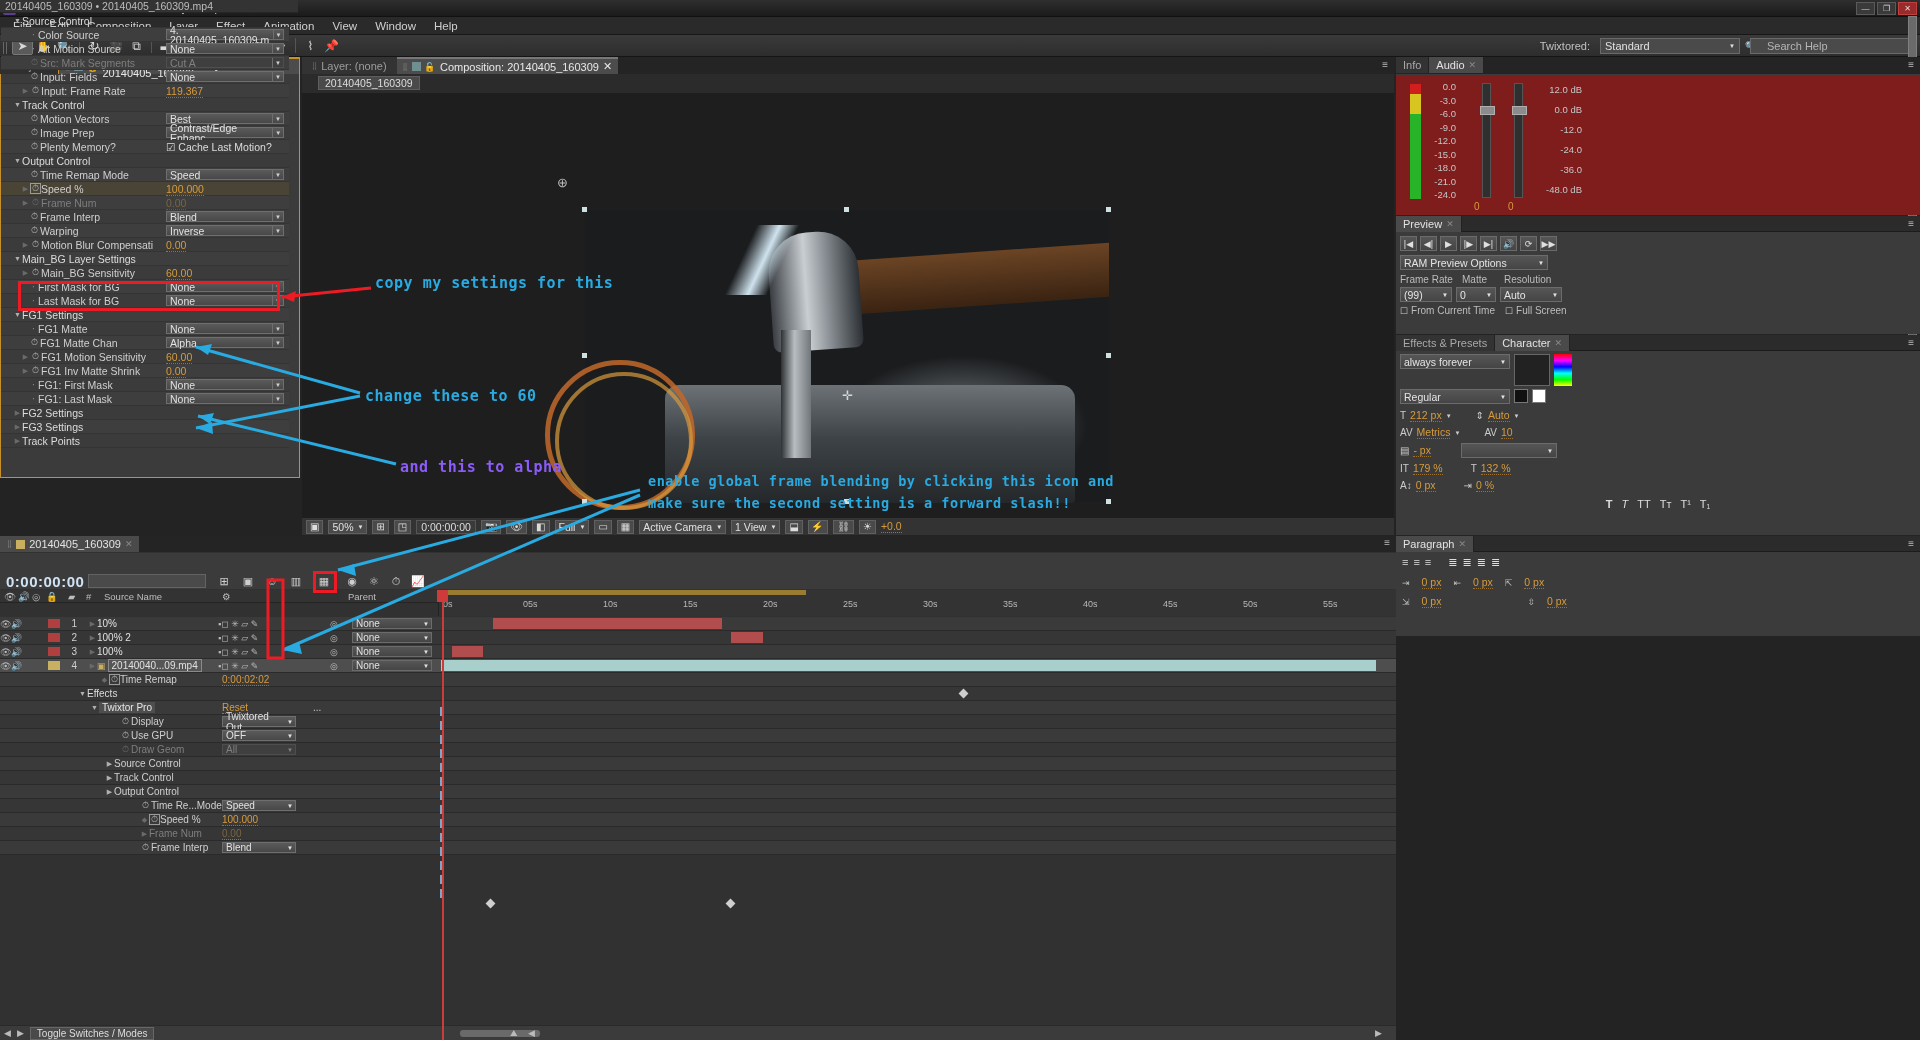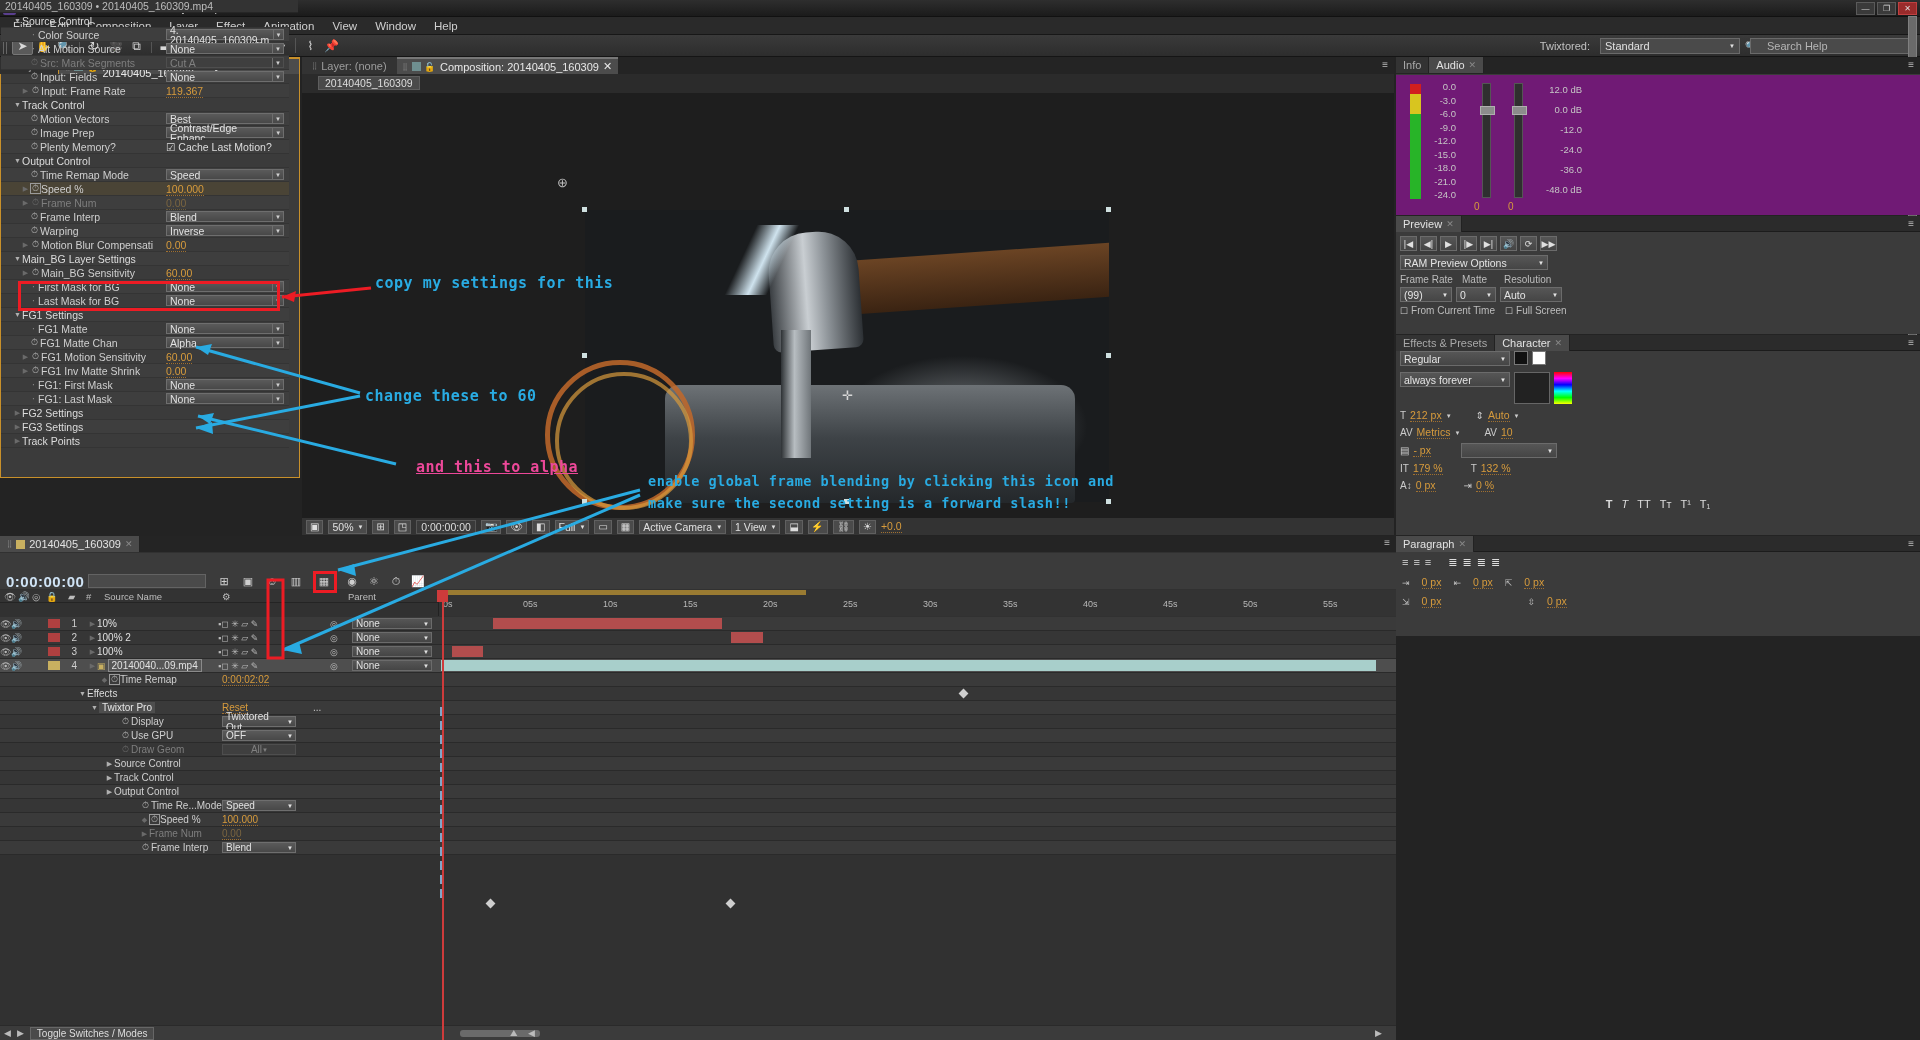"0.0" #audioBody { background: #701a75 -> #7f1d1d }
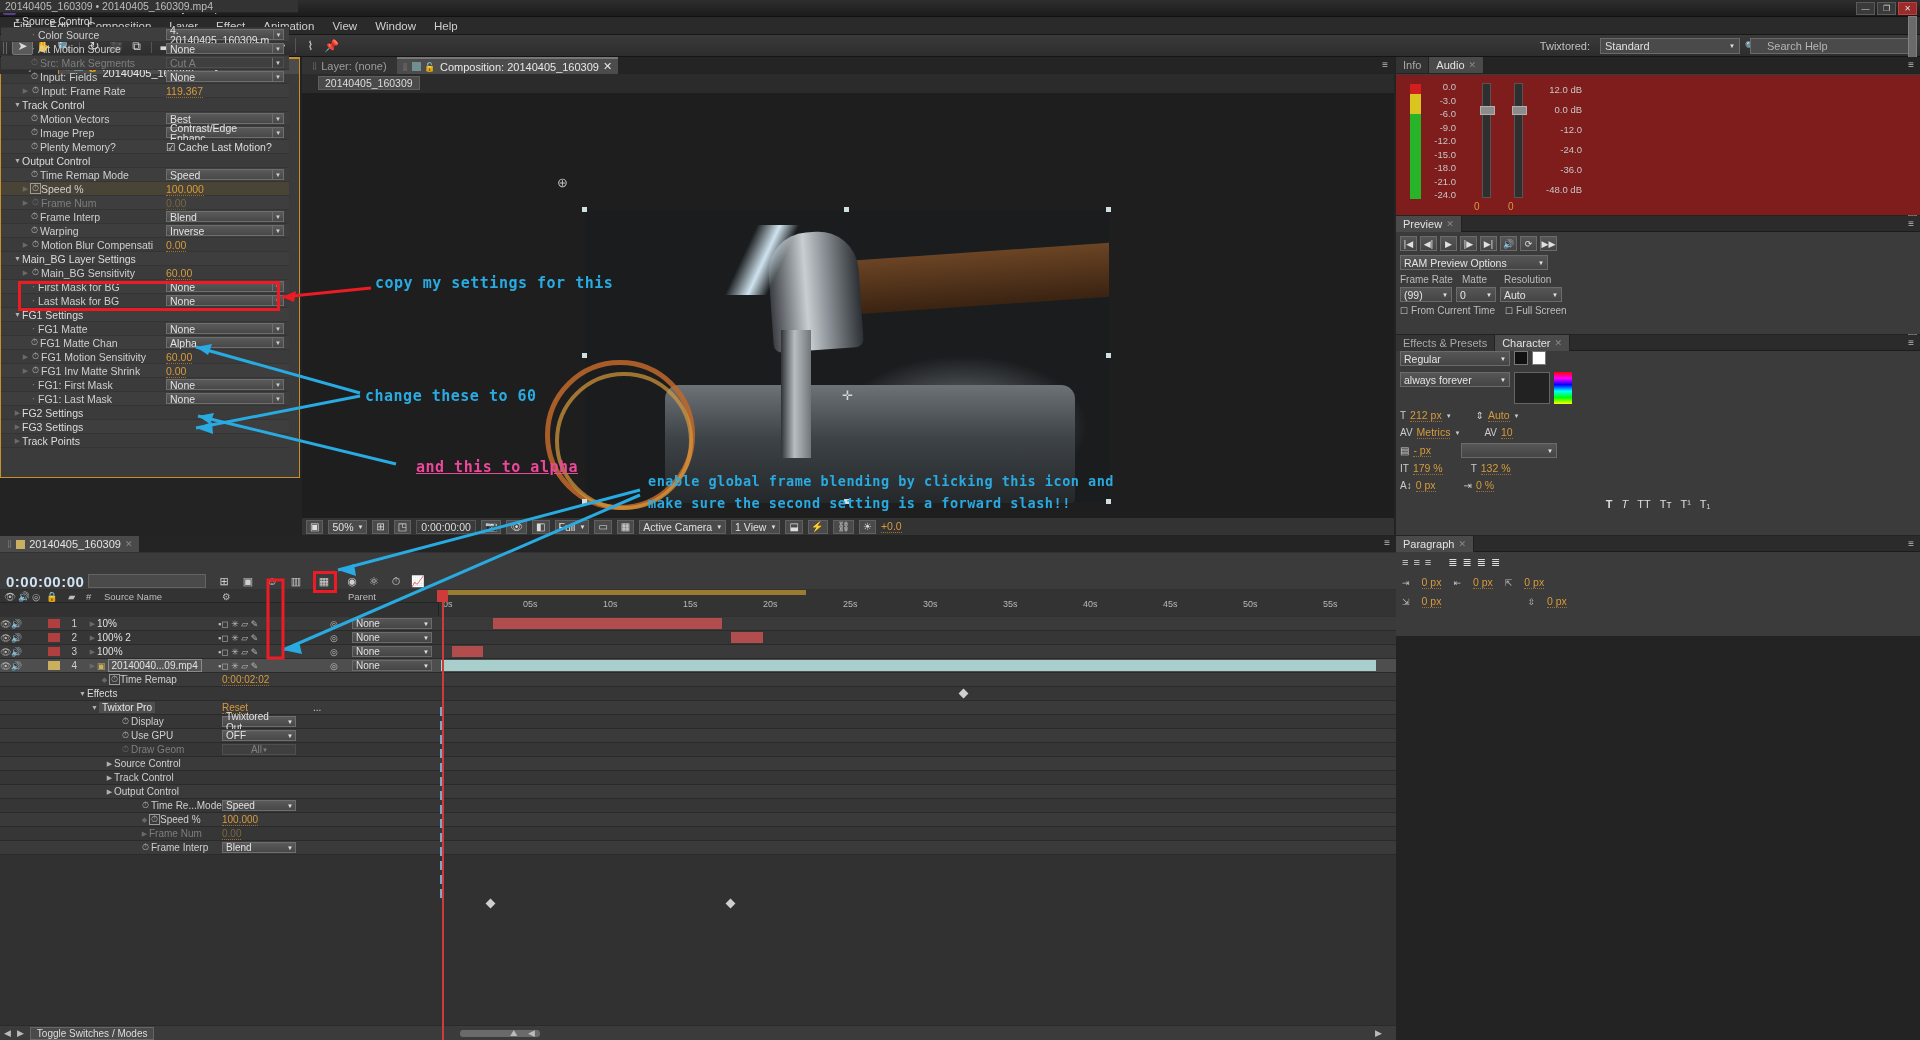"Regular" div { order: before "always forever" -> after "always forever" }
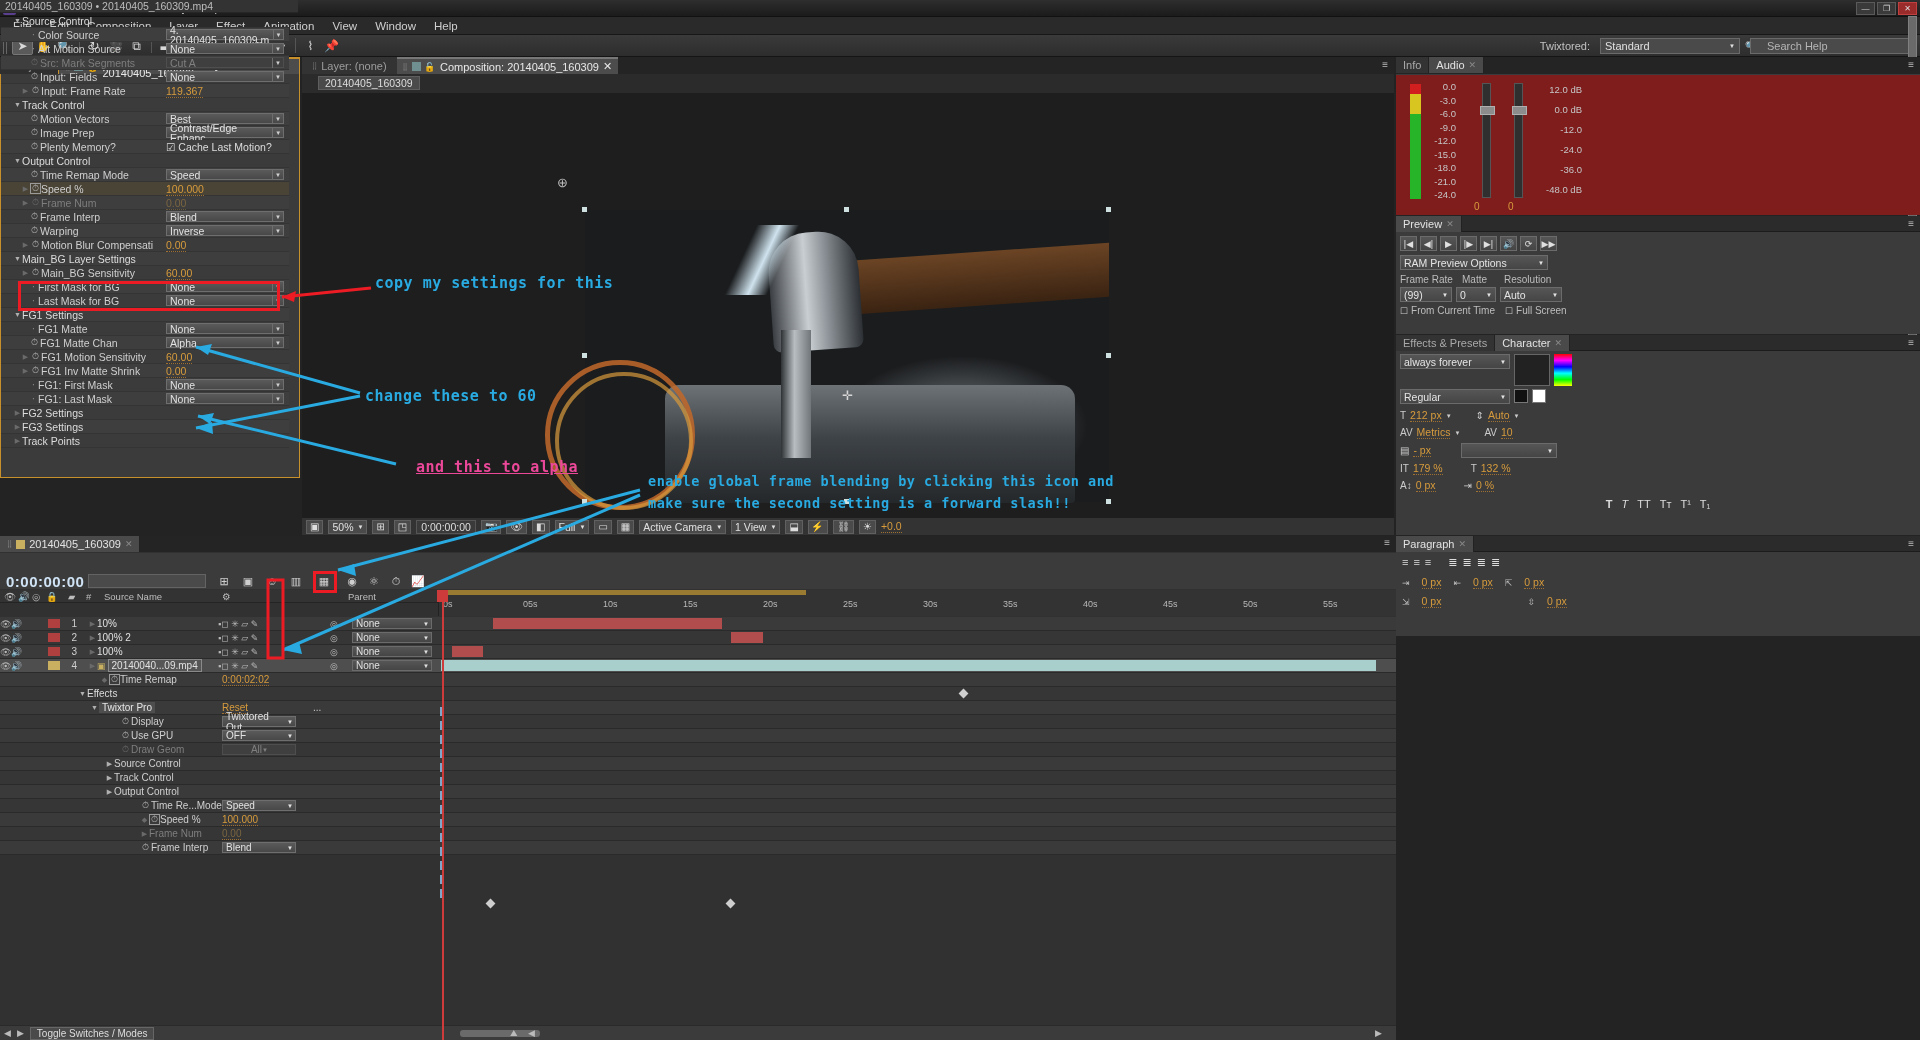"and this to alpha" div.atext { color: #ec4899 -> #8b5cf6; left: 416px -> 400px; text-decoration: underline -> none }
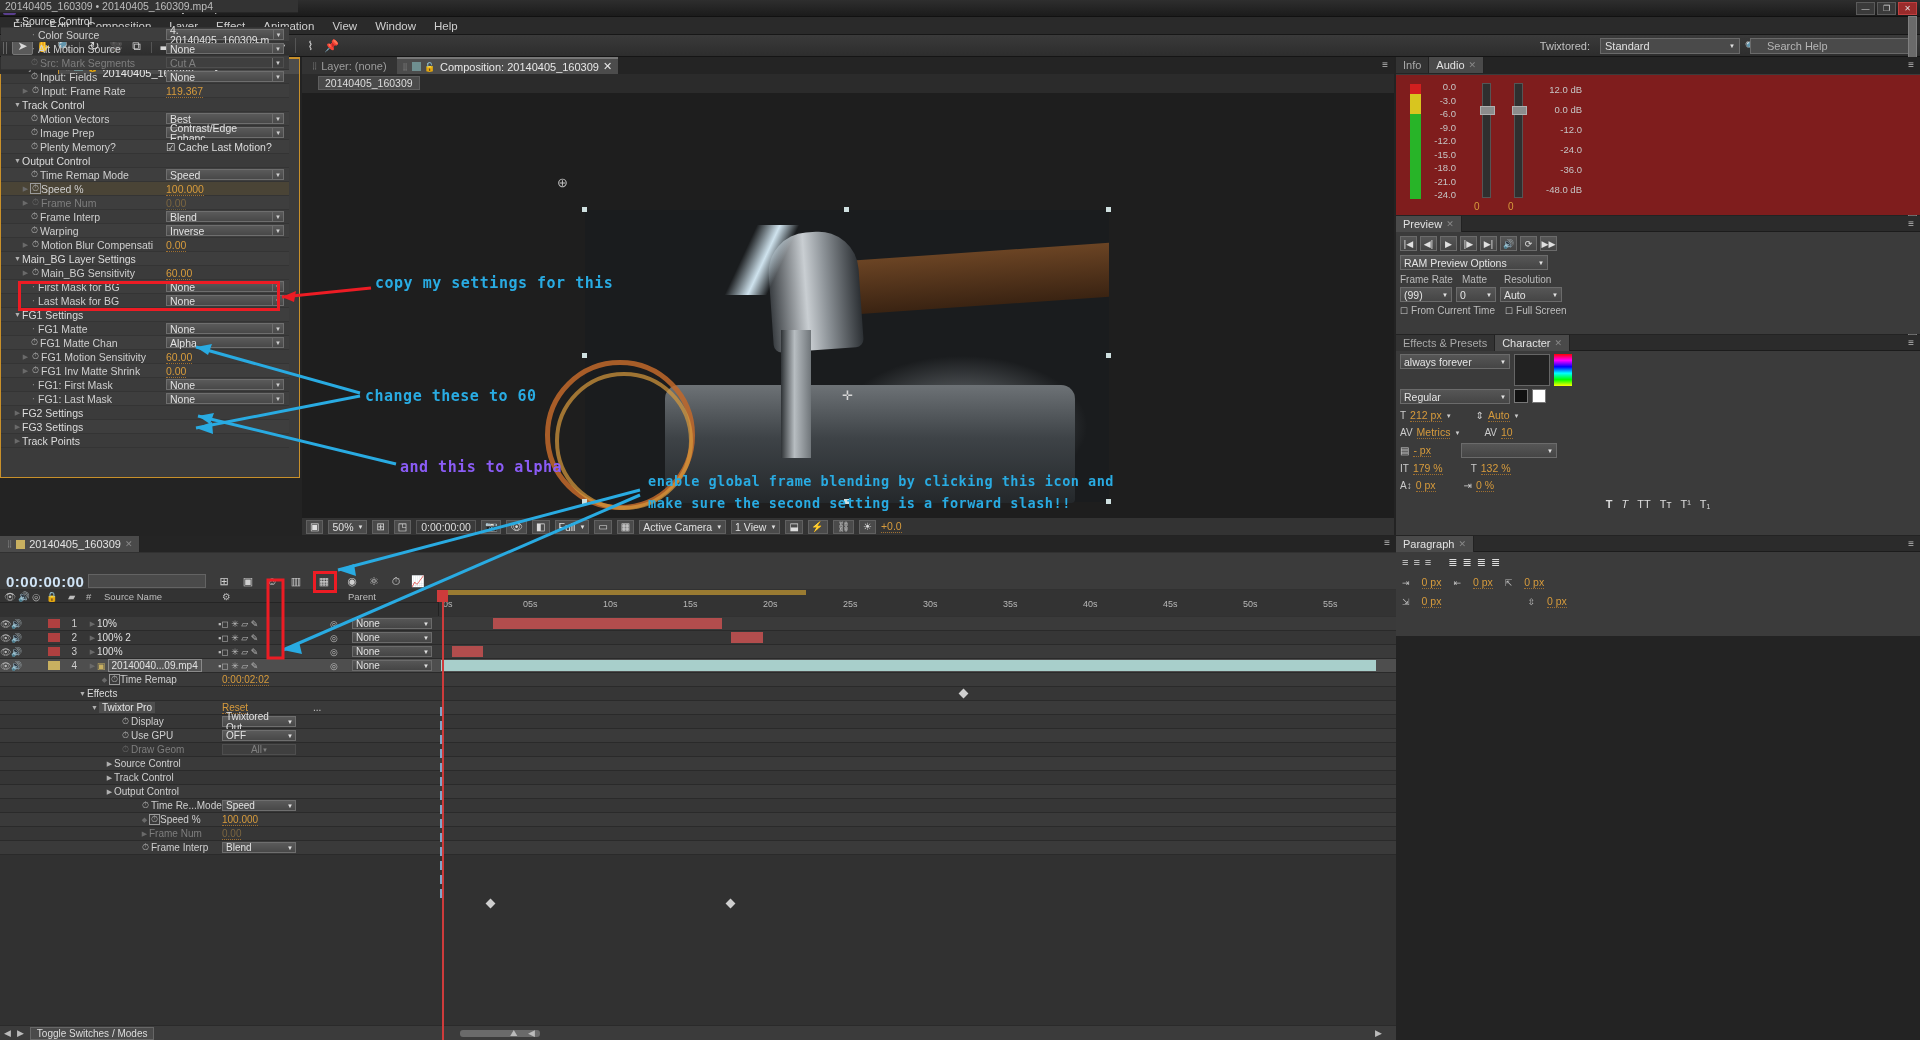"All" span { justify-content: center -> space-between }
